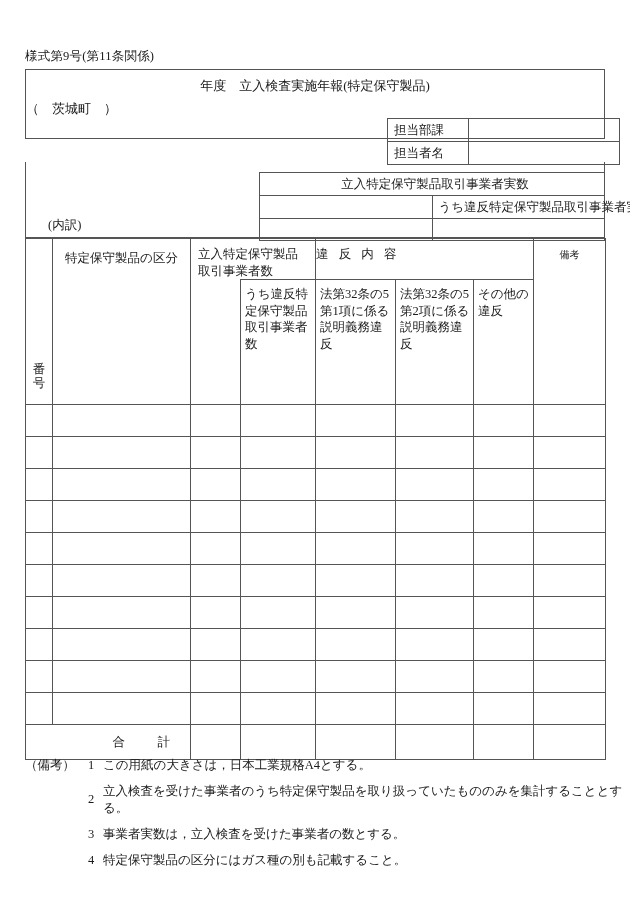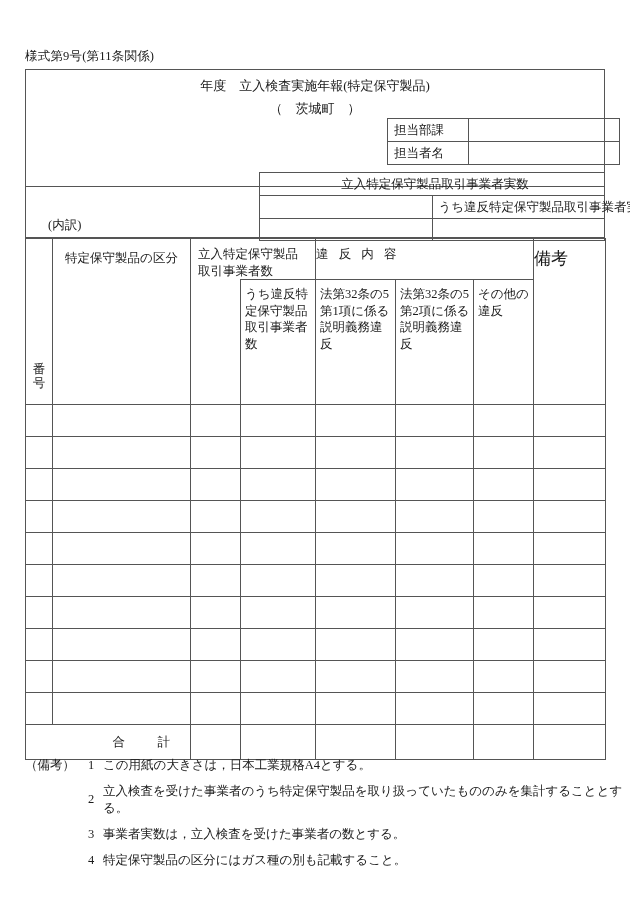"年度 立入検査実施年報(特定保守製品)" .block1 { height: 118px -> 70px }
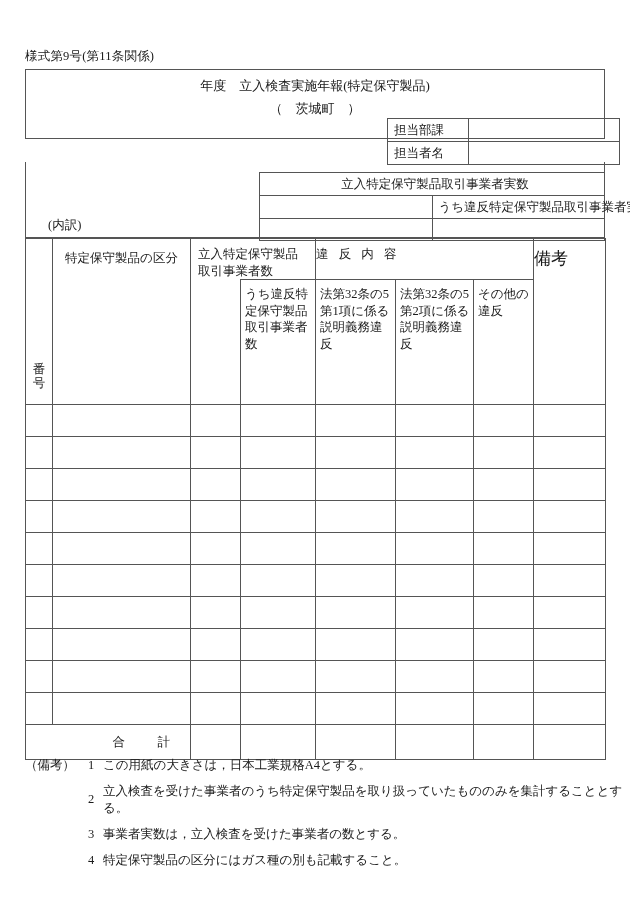"（ 茨城町 ）" .title-sub { text-align: center -> none }
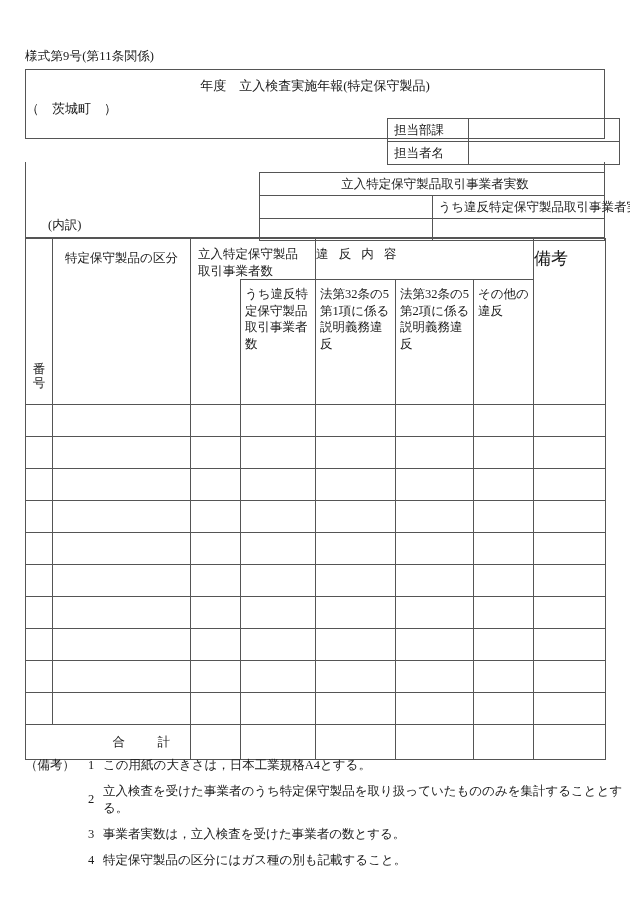"備考" .h-bikou { font-size: 17px -> 10px; text-align: none -> center }
